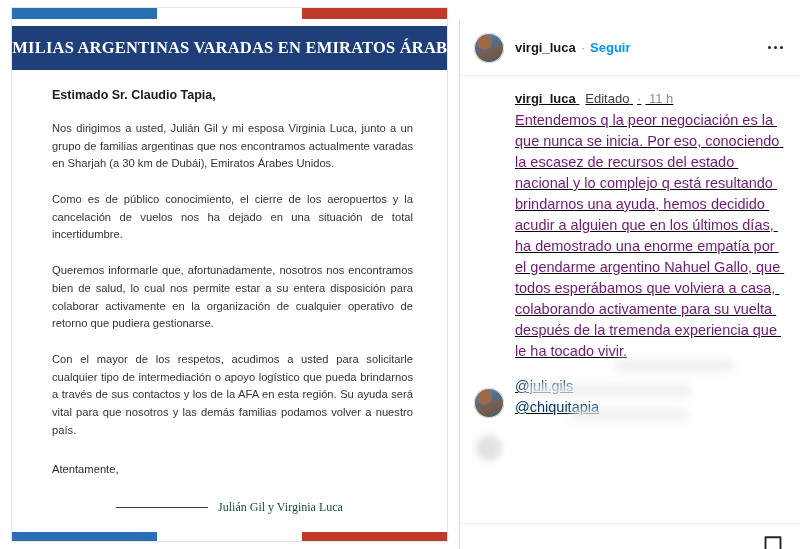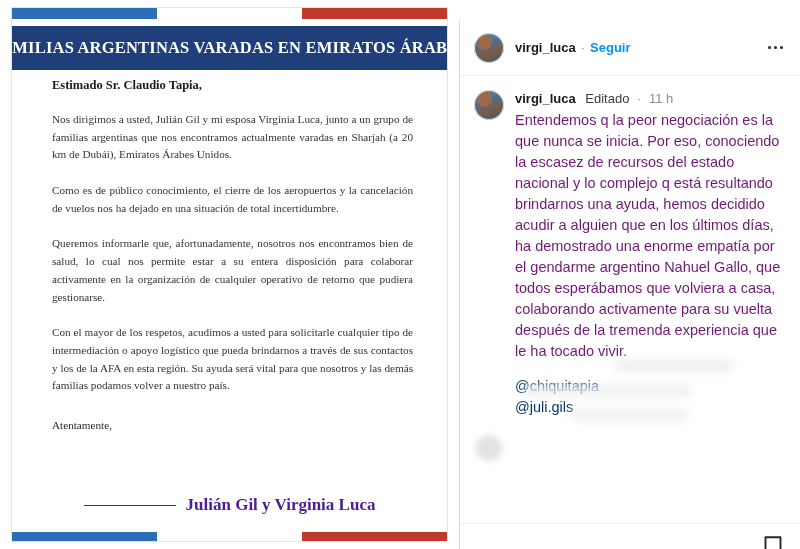"Estimado Sr. Claudio Tapia," .letter-body { font-family: Liberation Serif, serif -> Liberation Sans, sans-serif; top: 70px -> 80px }
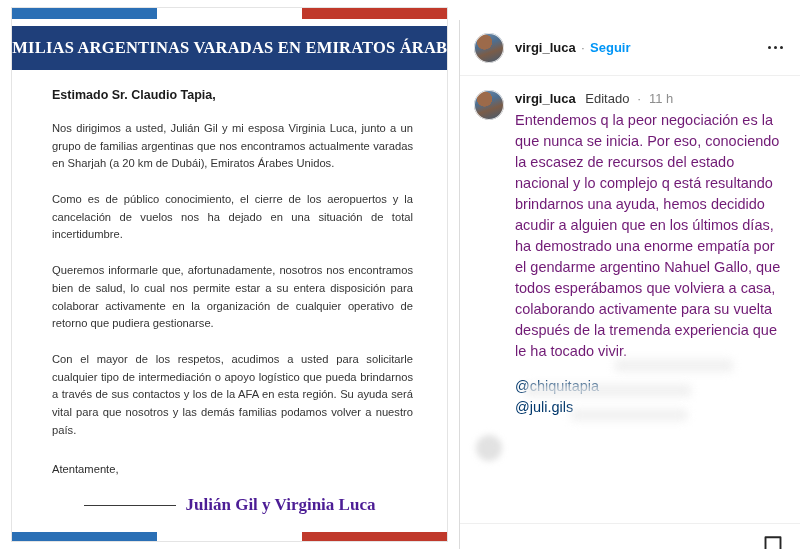"virgi_luca Editado · 11 h" .caption-row { align-items: flex-start -> flex-end; text-decoration: none -> underline }
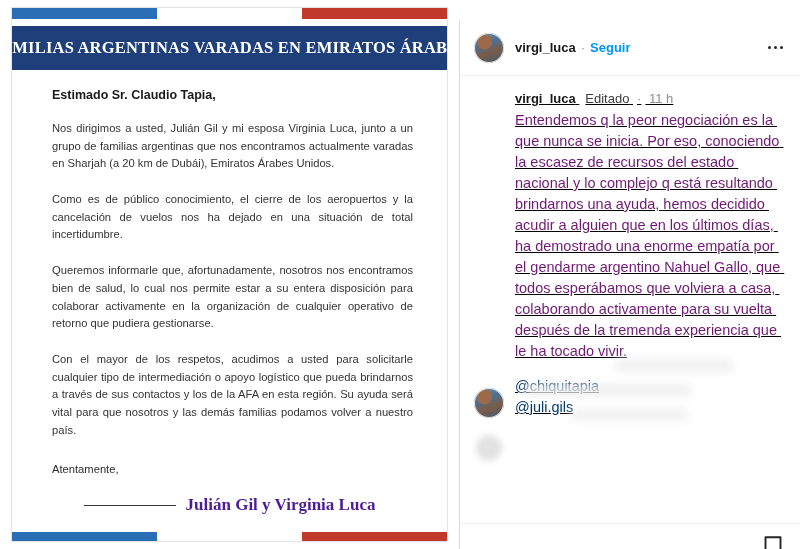"Nos dirigimos a usted, Julián" p { text: 20 -> 30 }
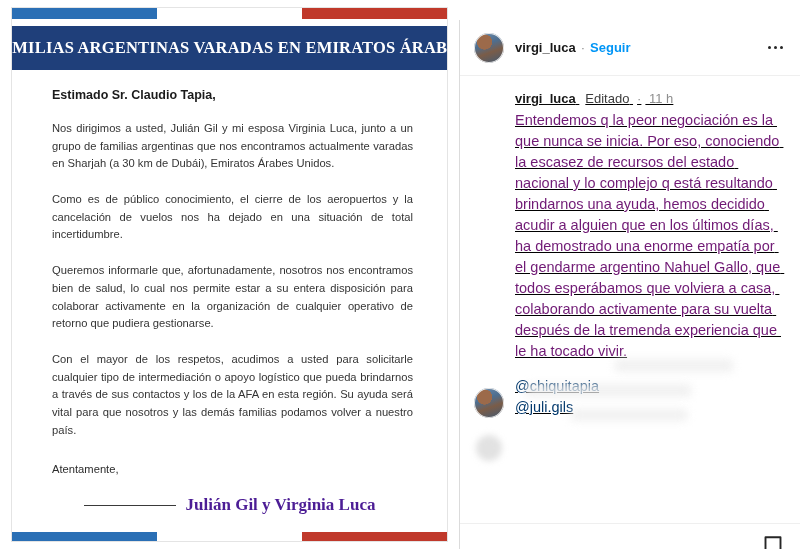"@chiquitapia" a { order: before "@juli.gils" -> after "@juli.gils" }
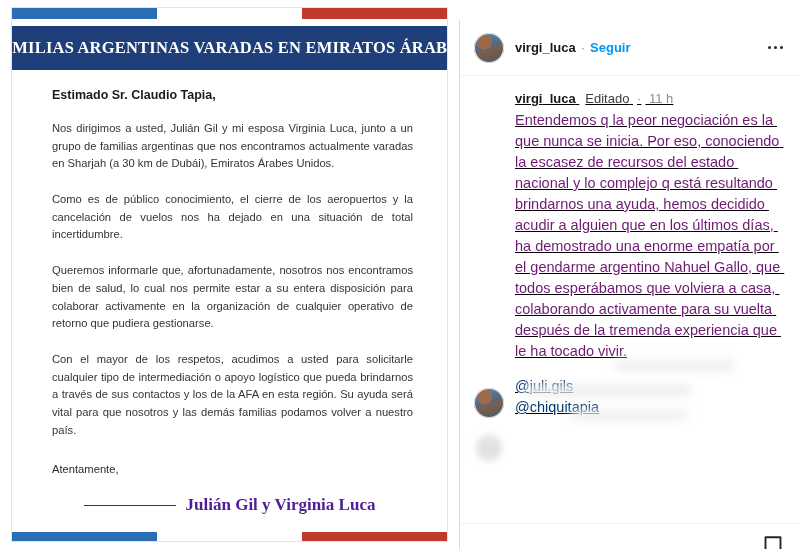"Julián Gil y Virginia Luca" .signature-name { color: #4c1d95 -> #14532d; font-size: 17px -> 12px; font-weight: bold -> normal }
